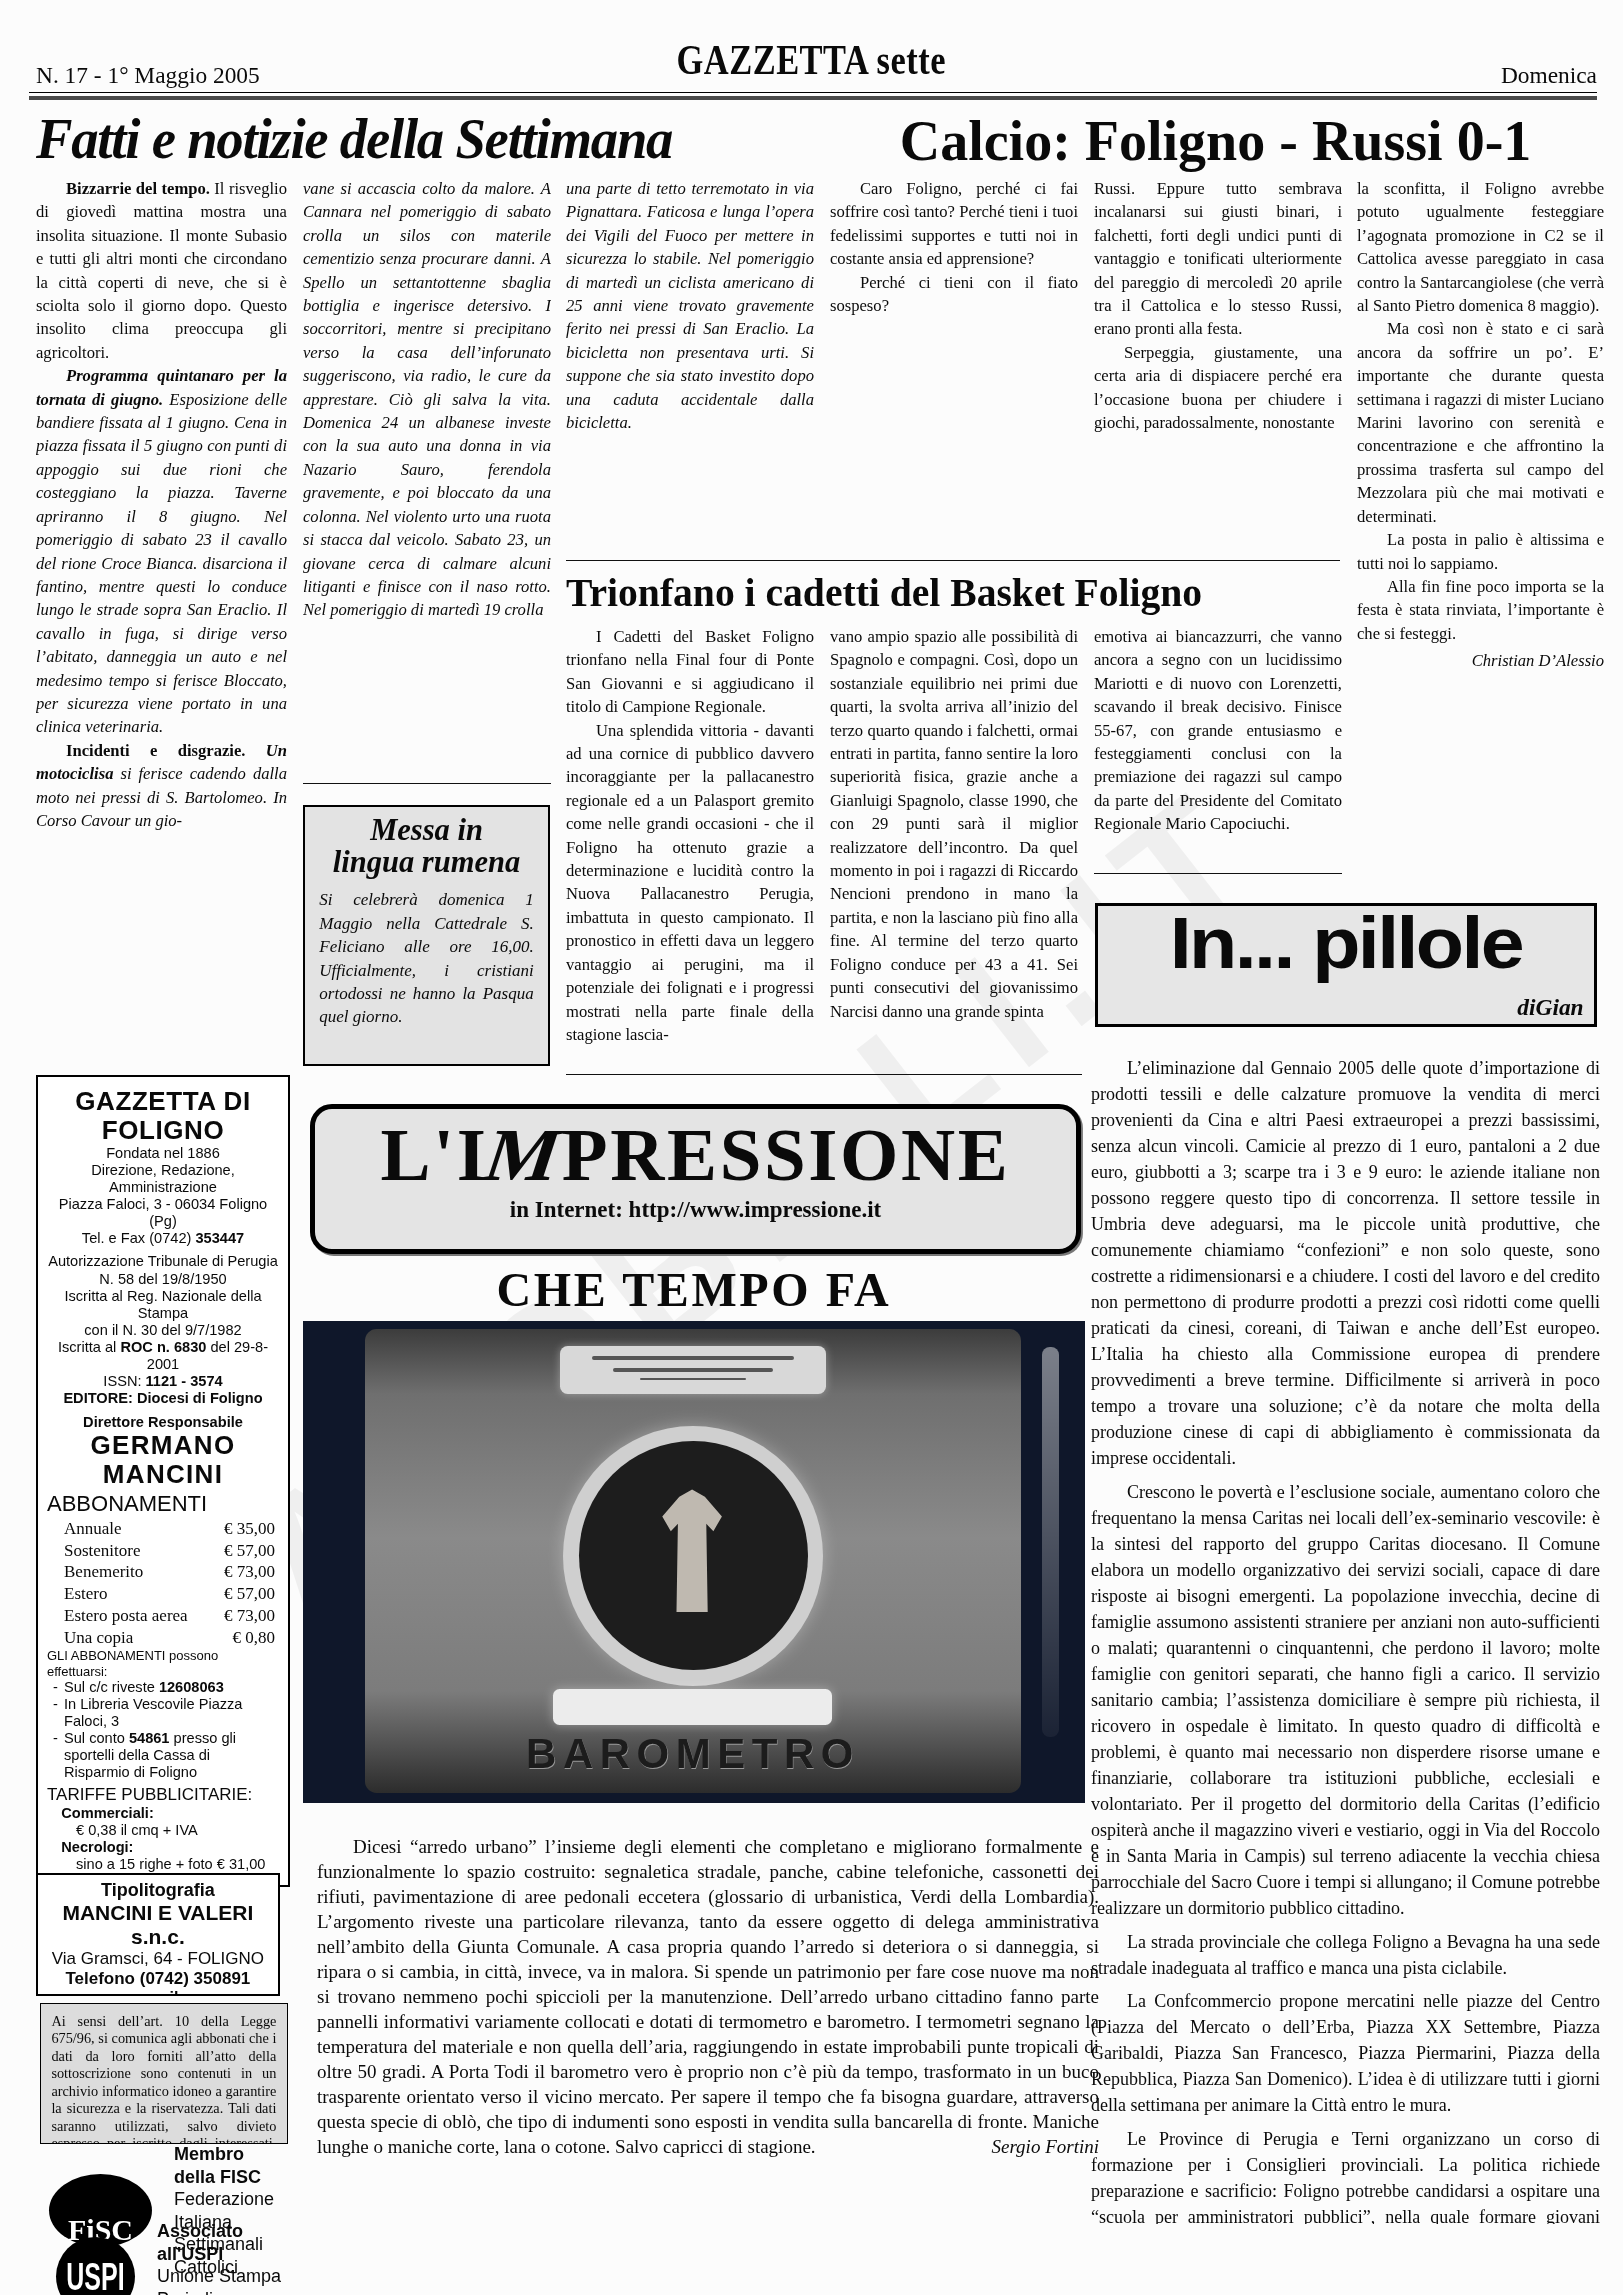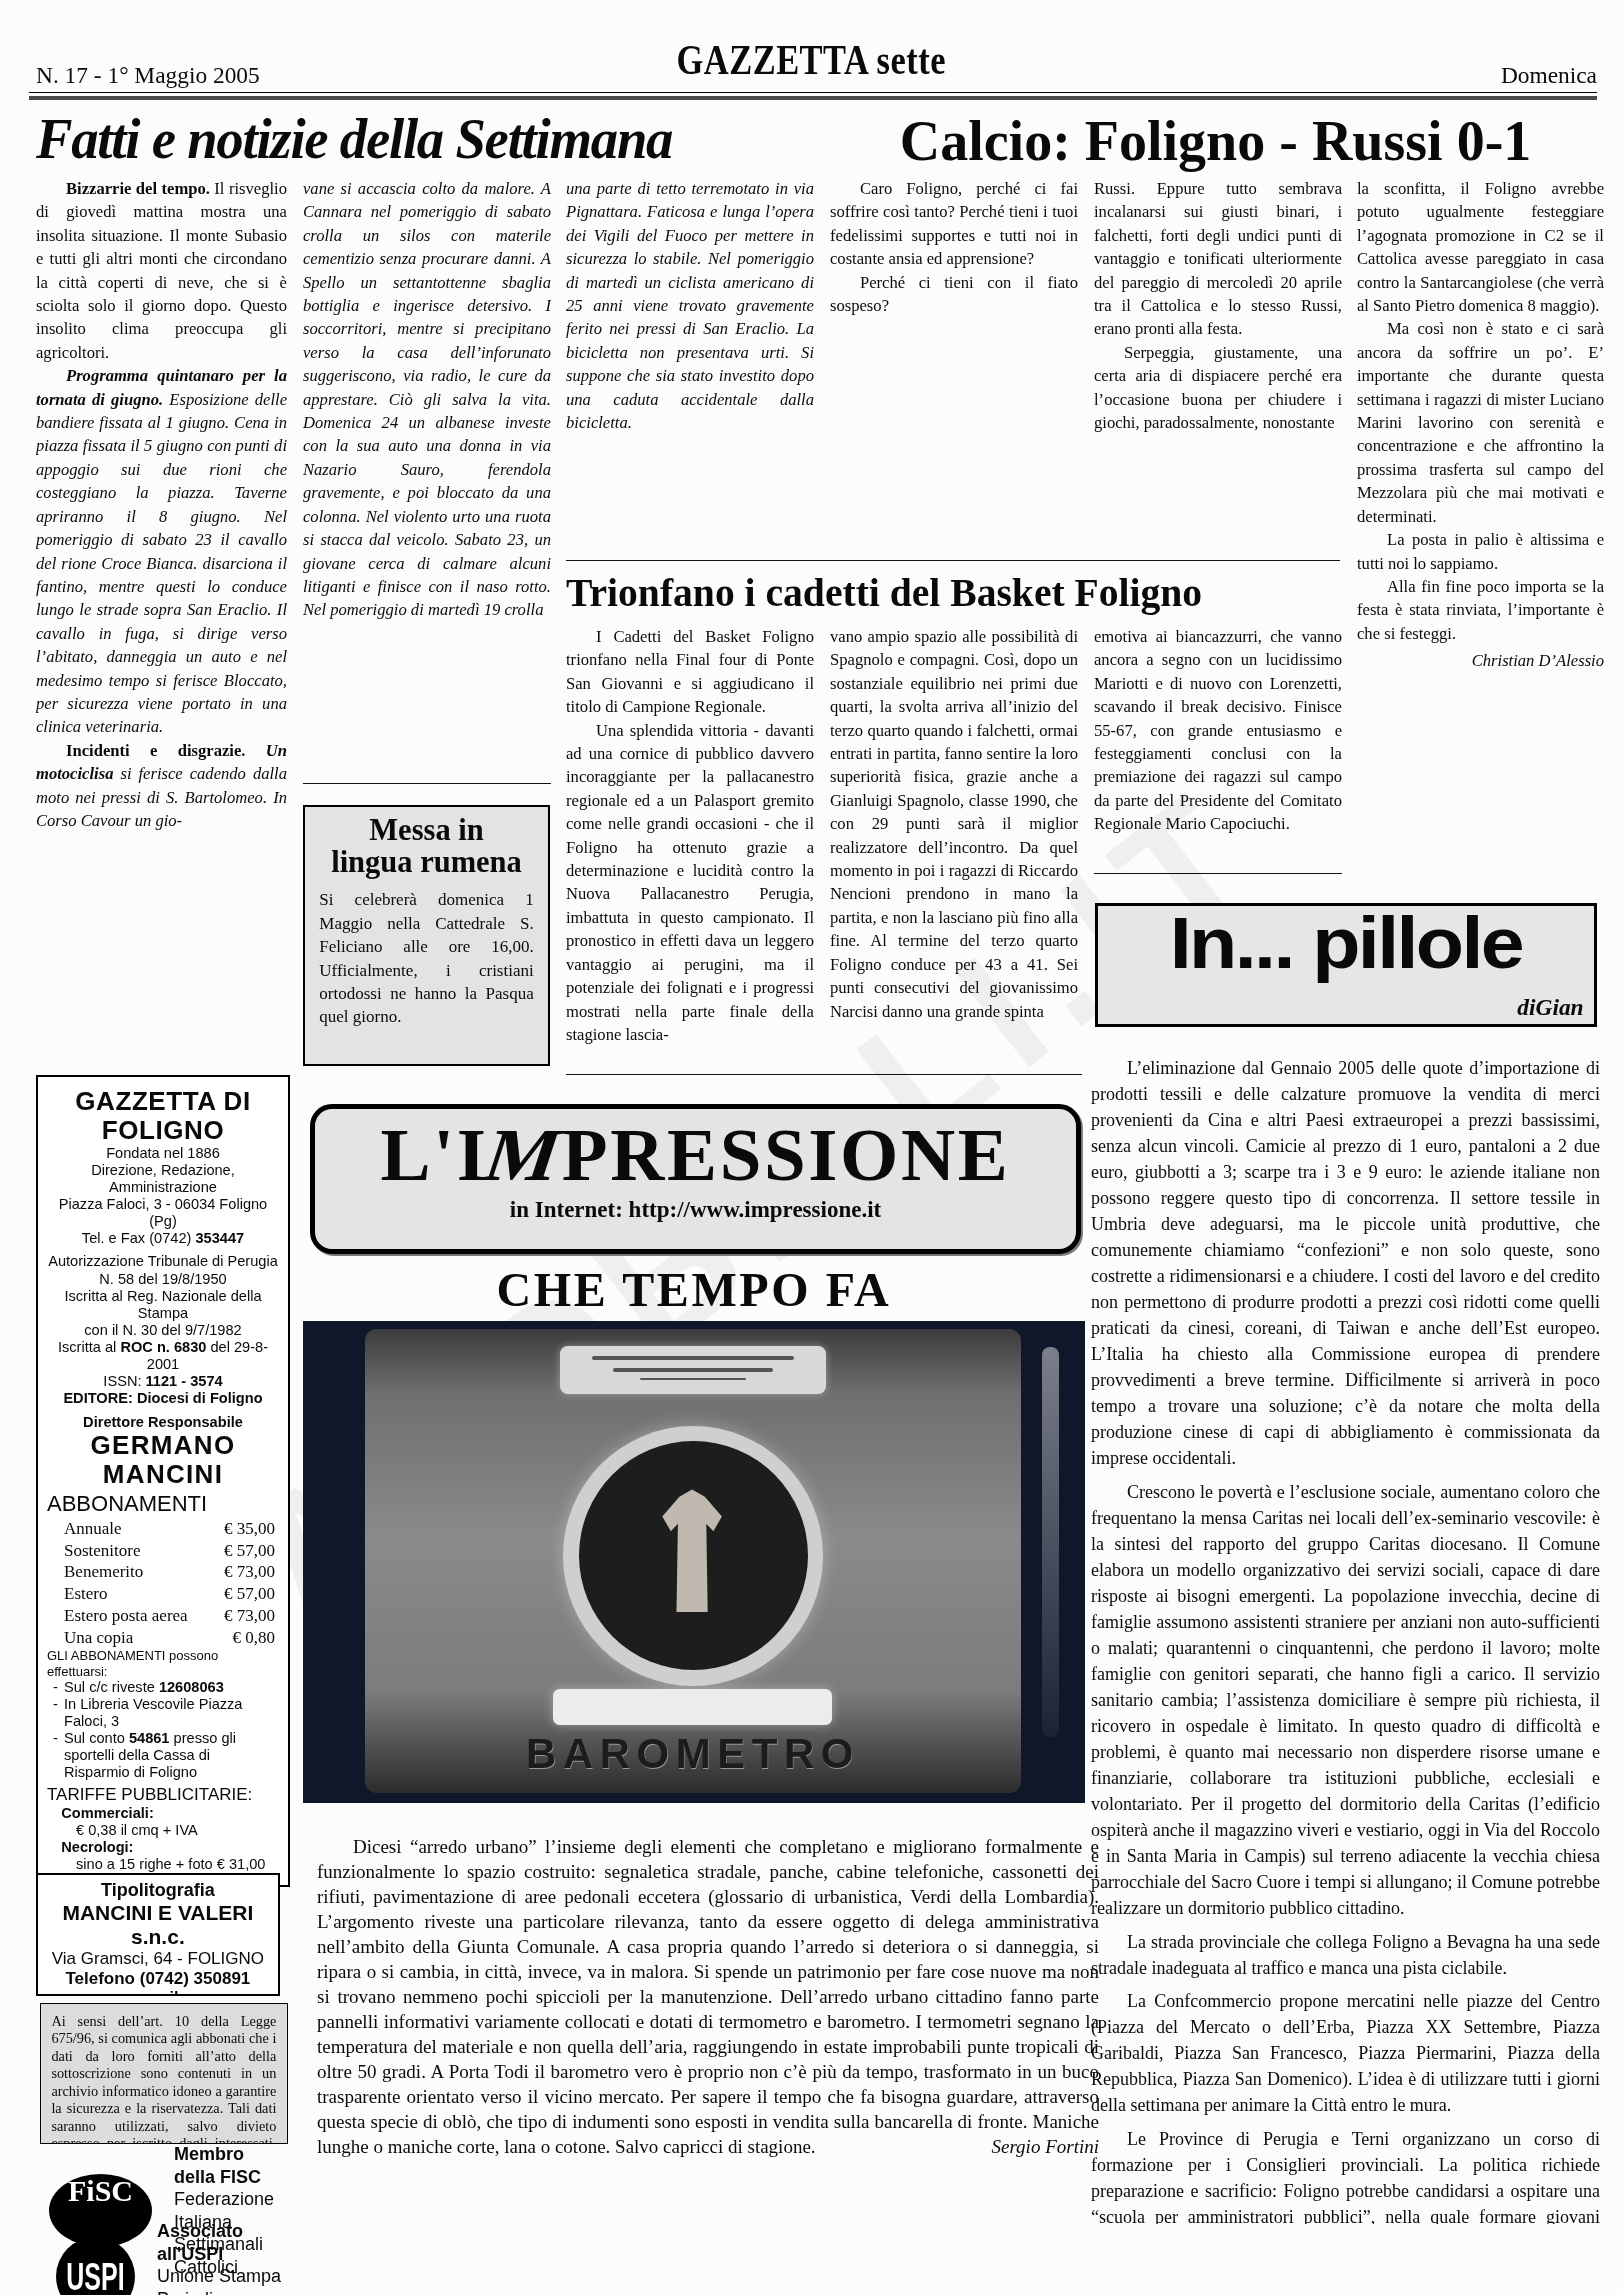"Messa in" .boxed { font-style: none -> italic }
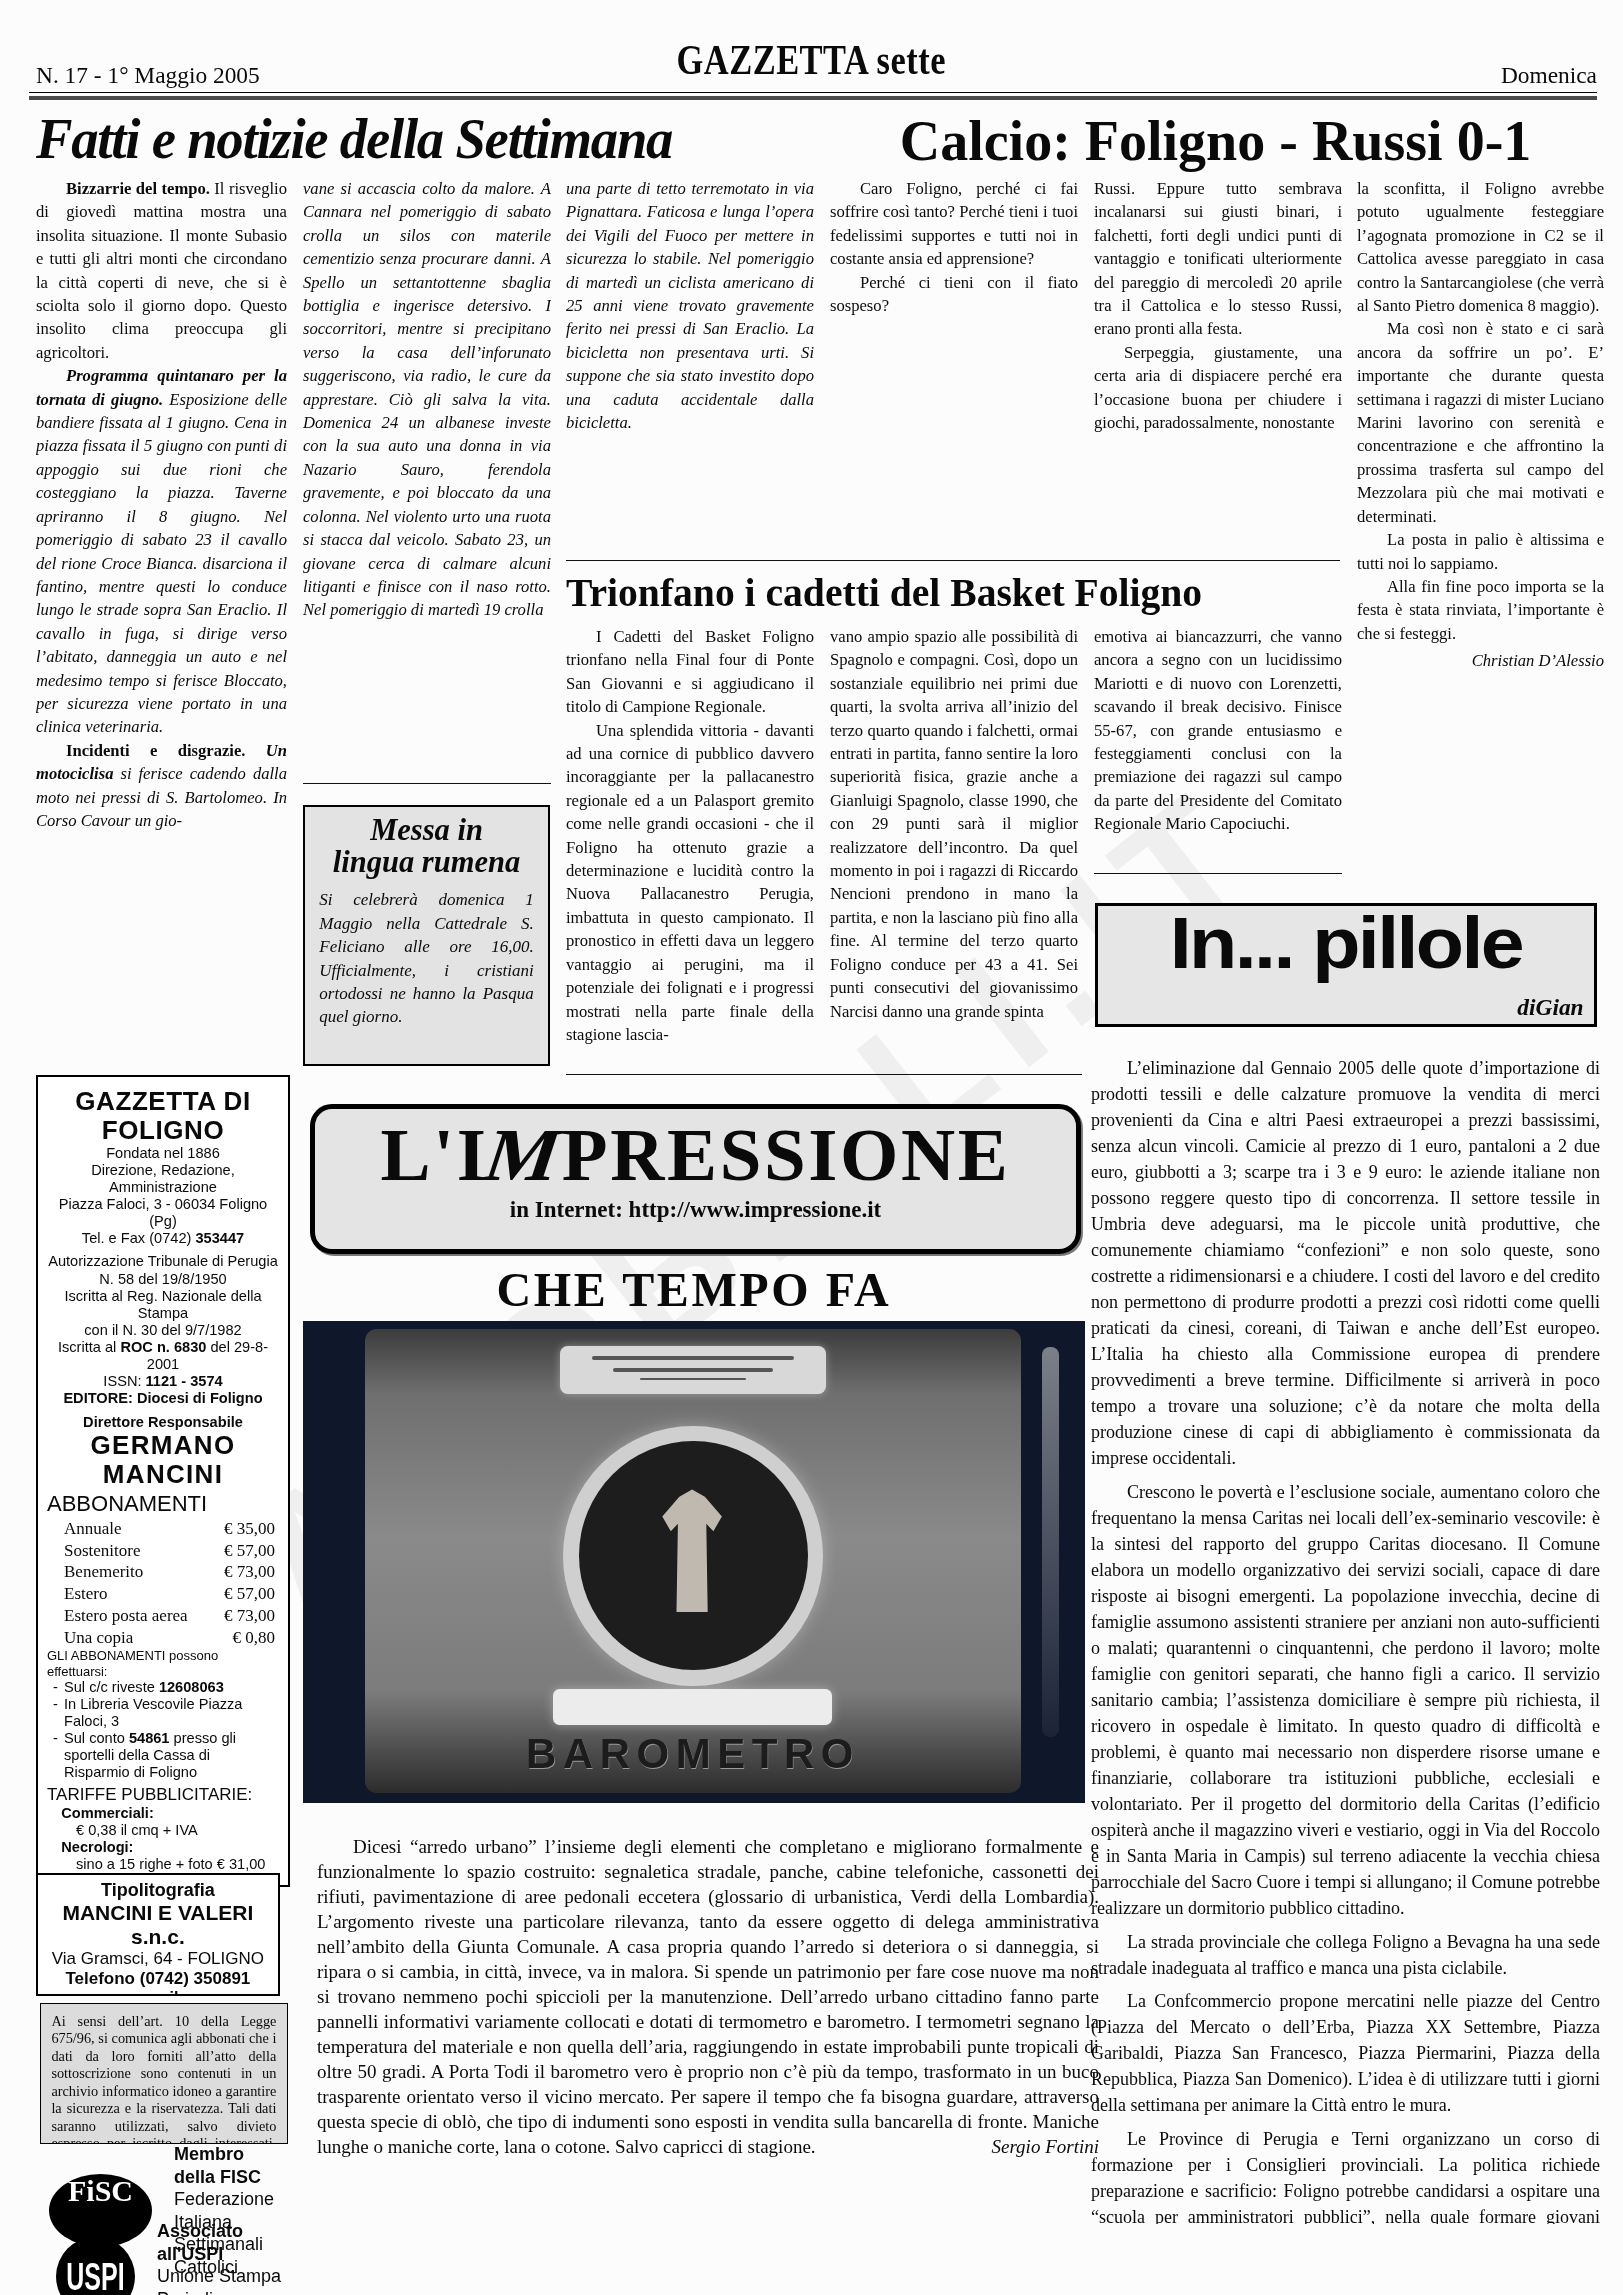"FiSC" .fisc-logo { align-items: flex-start -> flex-end }
